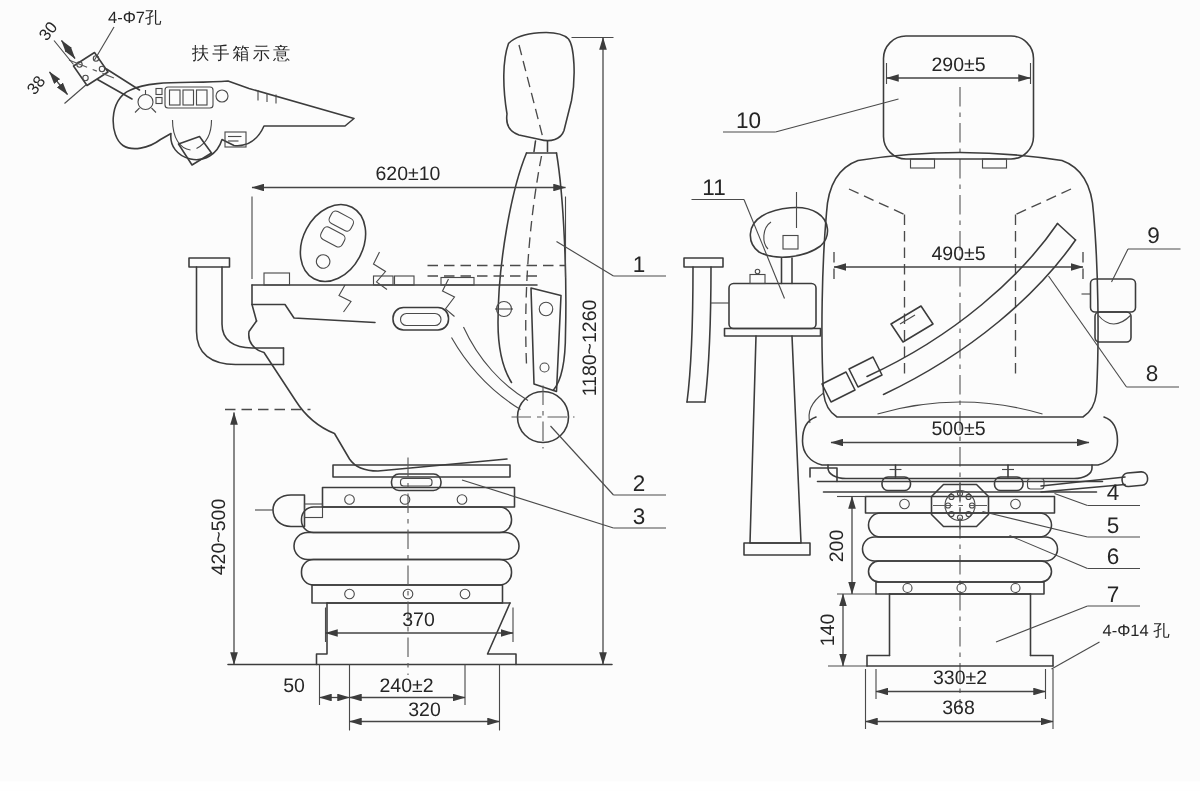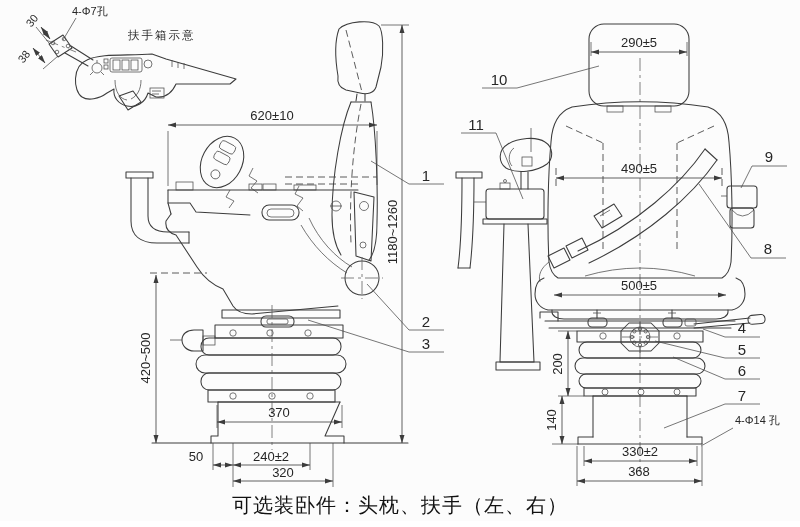"可选装卧件：头枕、扶手（左、右）" div.caption { html: <div>可选装卧件：头枕、扶手（左、右）</div> -> none }
